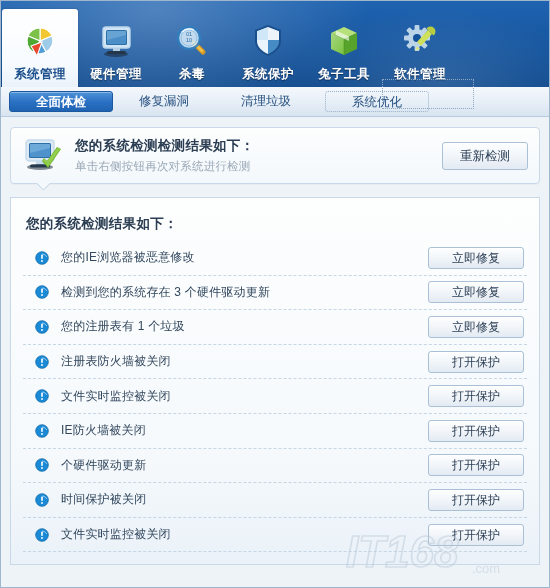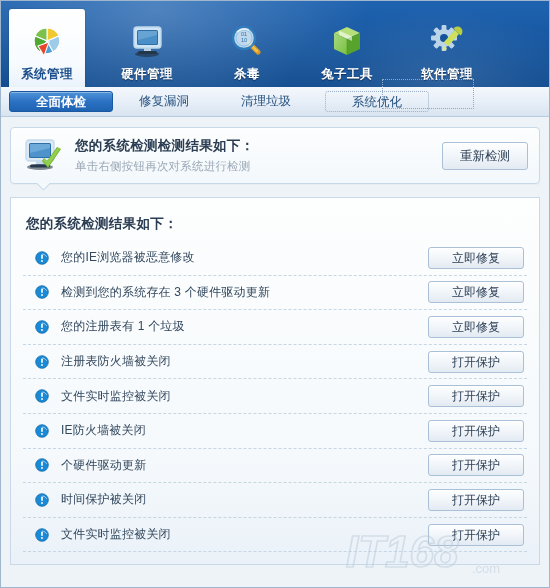"系统管理" .navrow { gap: 24px -> none; padding-left: 8px -> 1px }
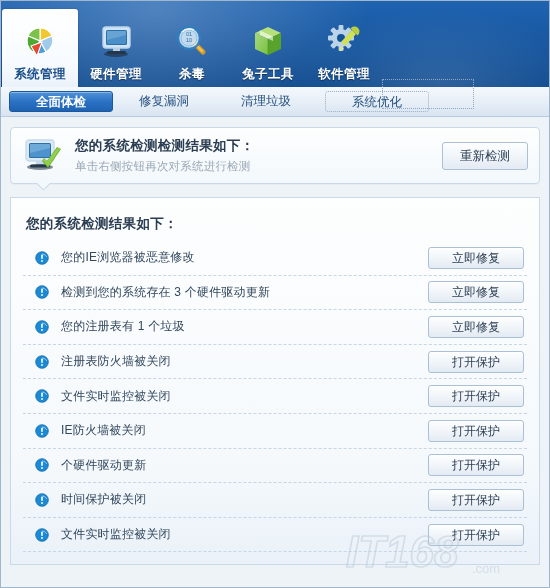"系统保护" div.navitem { html: none -> <div> <span> <svg> <path></path> <path></path> <path></path> <path></path> <path></path> <path></path> </svg> </span> <span>系统保护</span> </div> }
